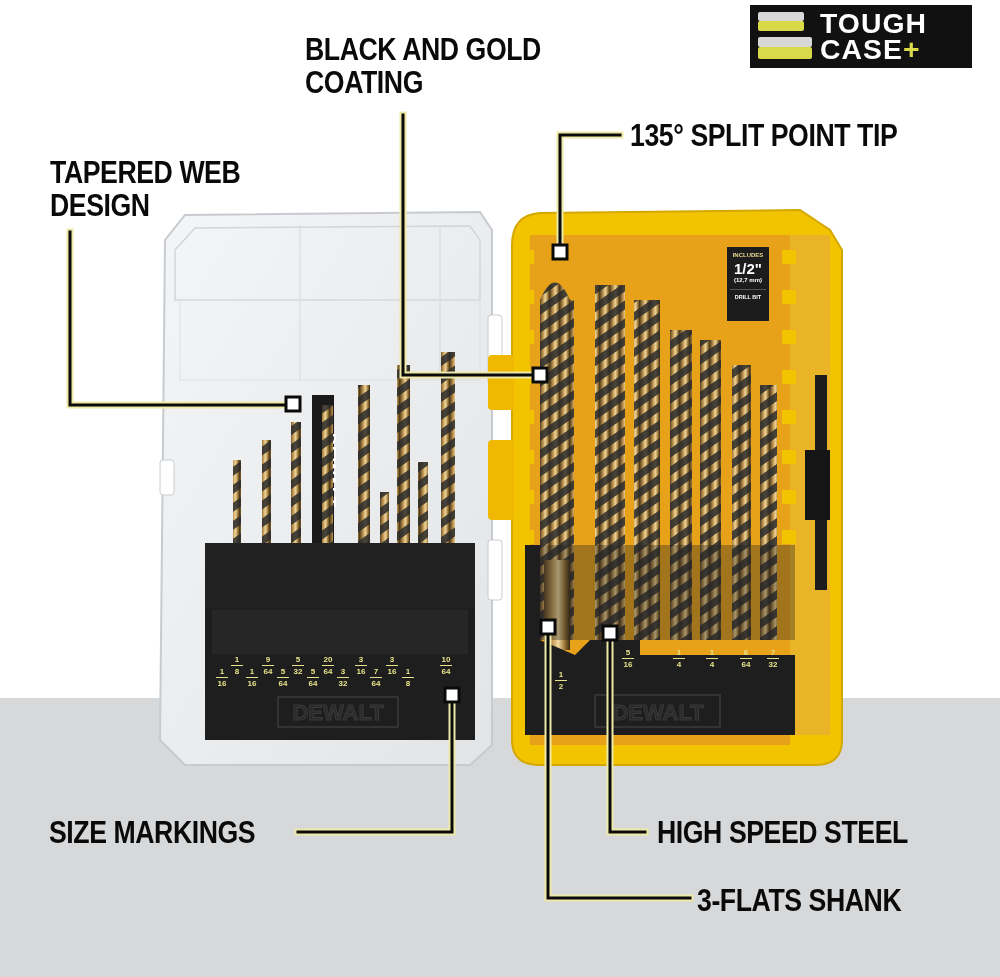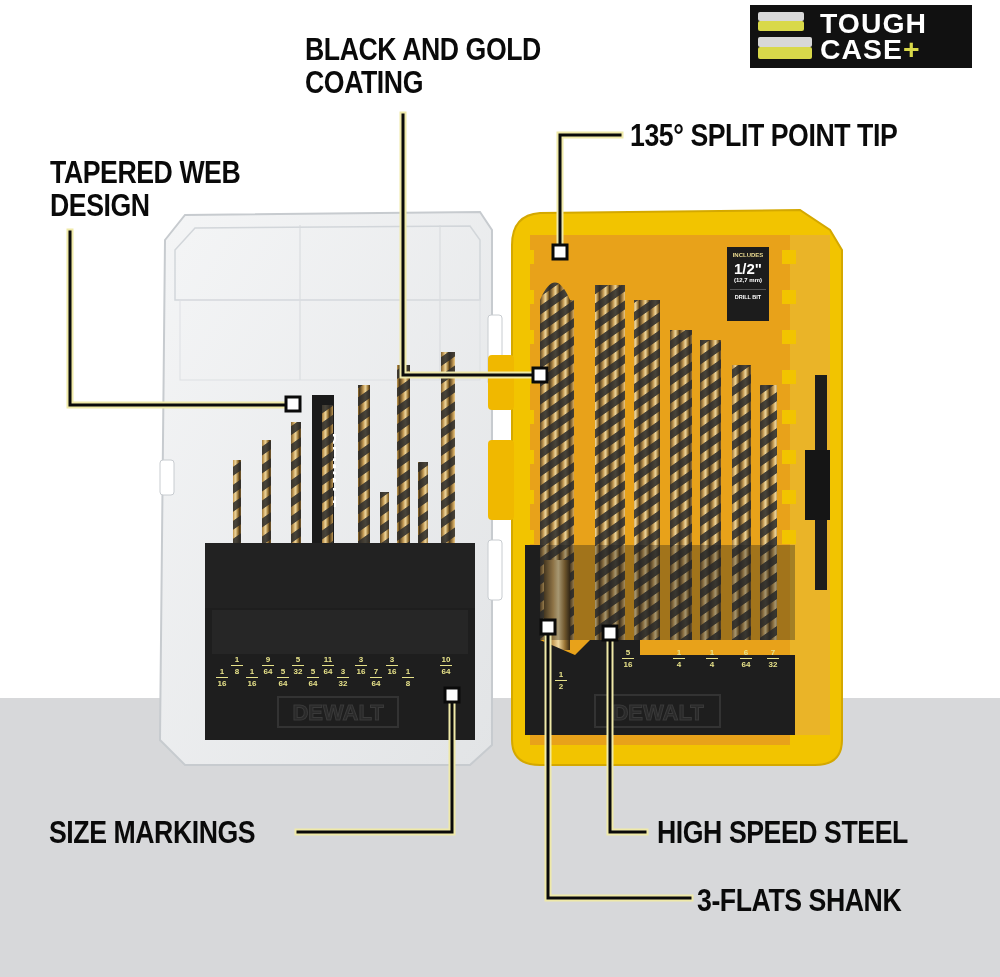"11" div { text: 11 -> 20 }
